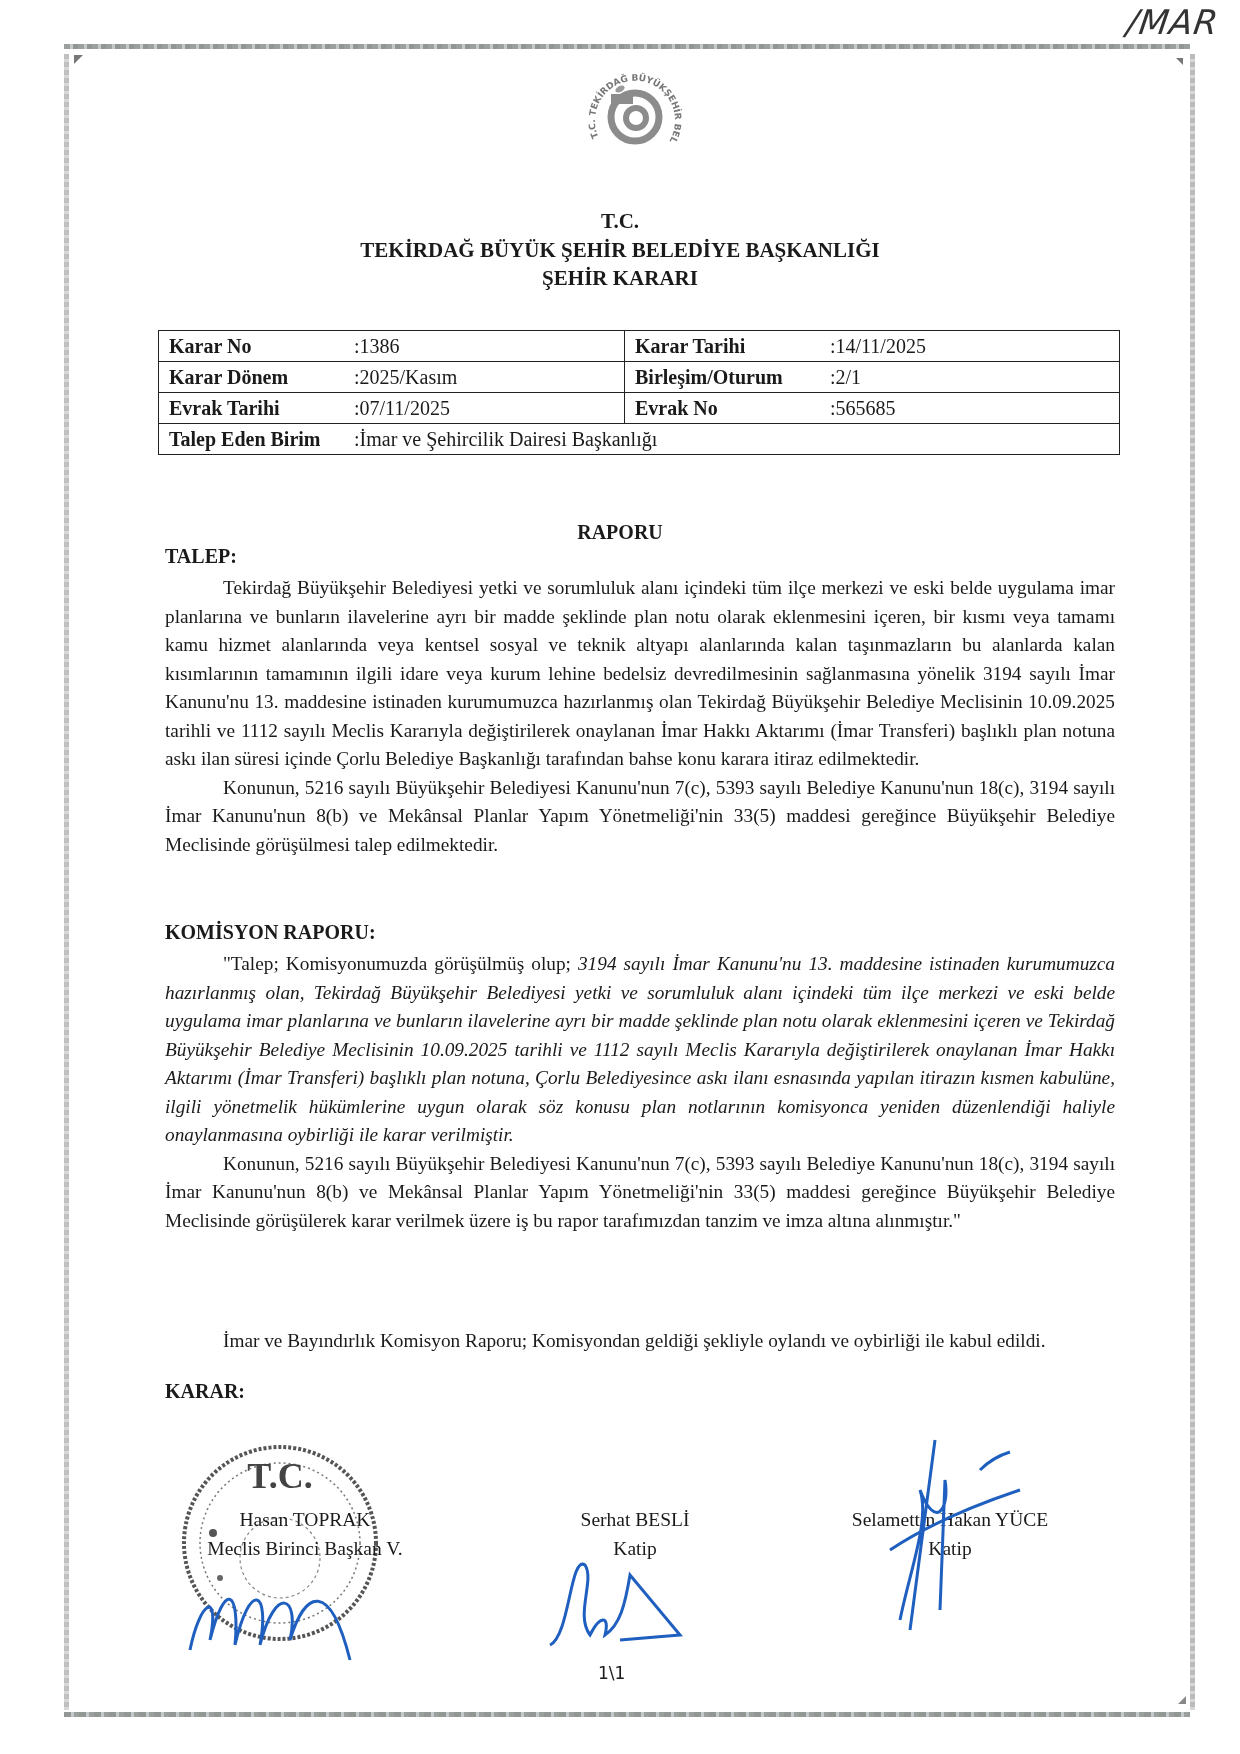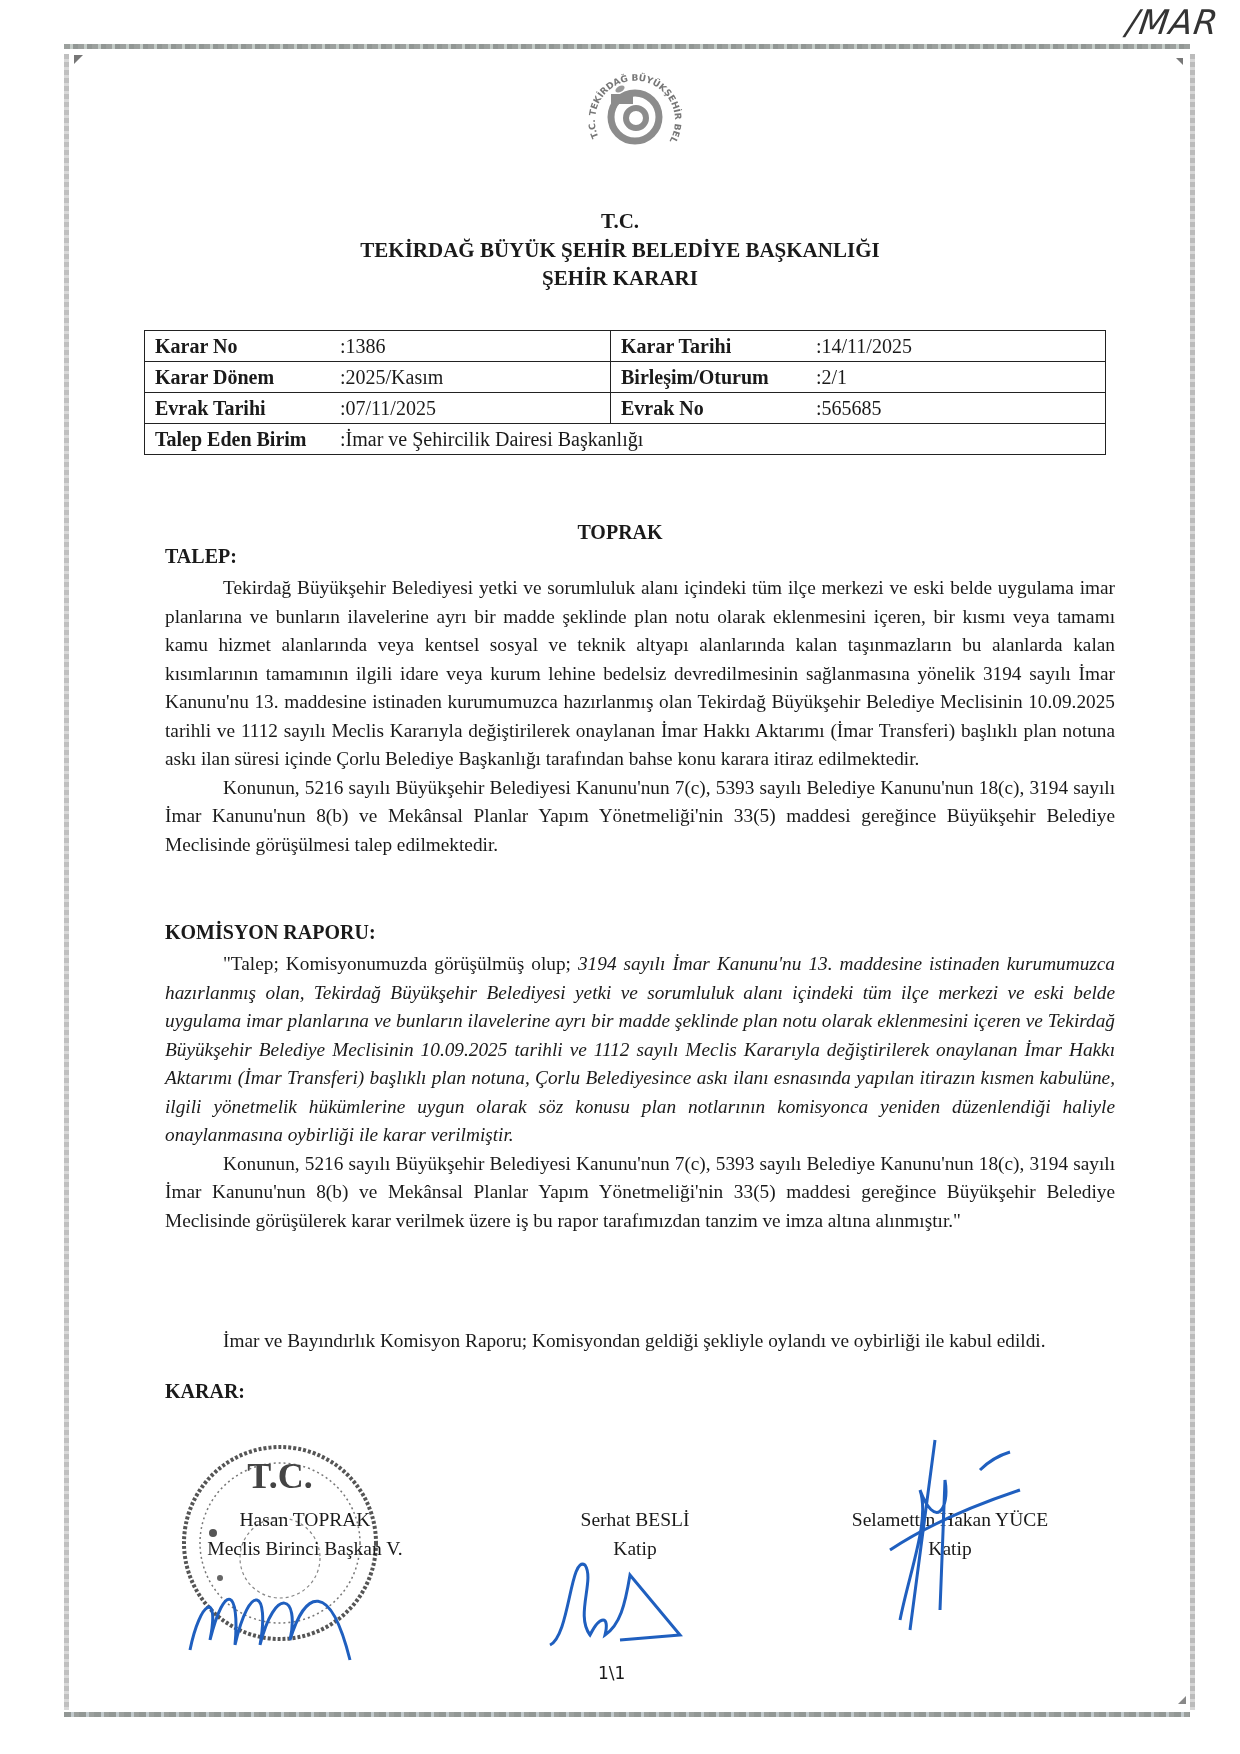"Karar No" .info { left: 144px -> 158px }
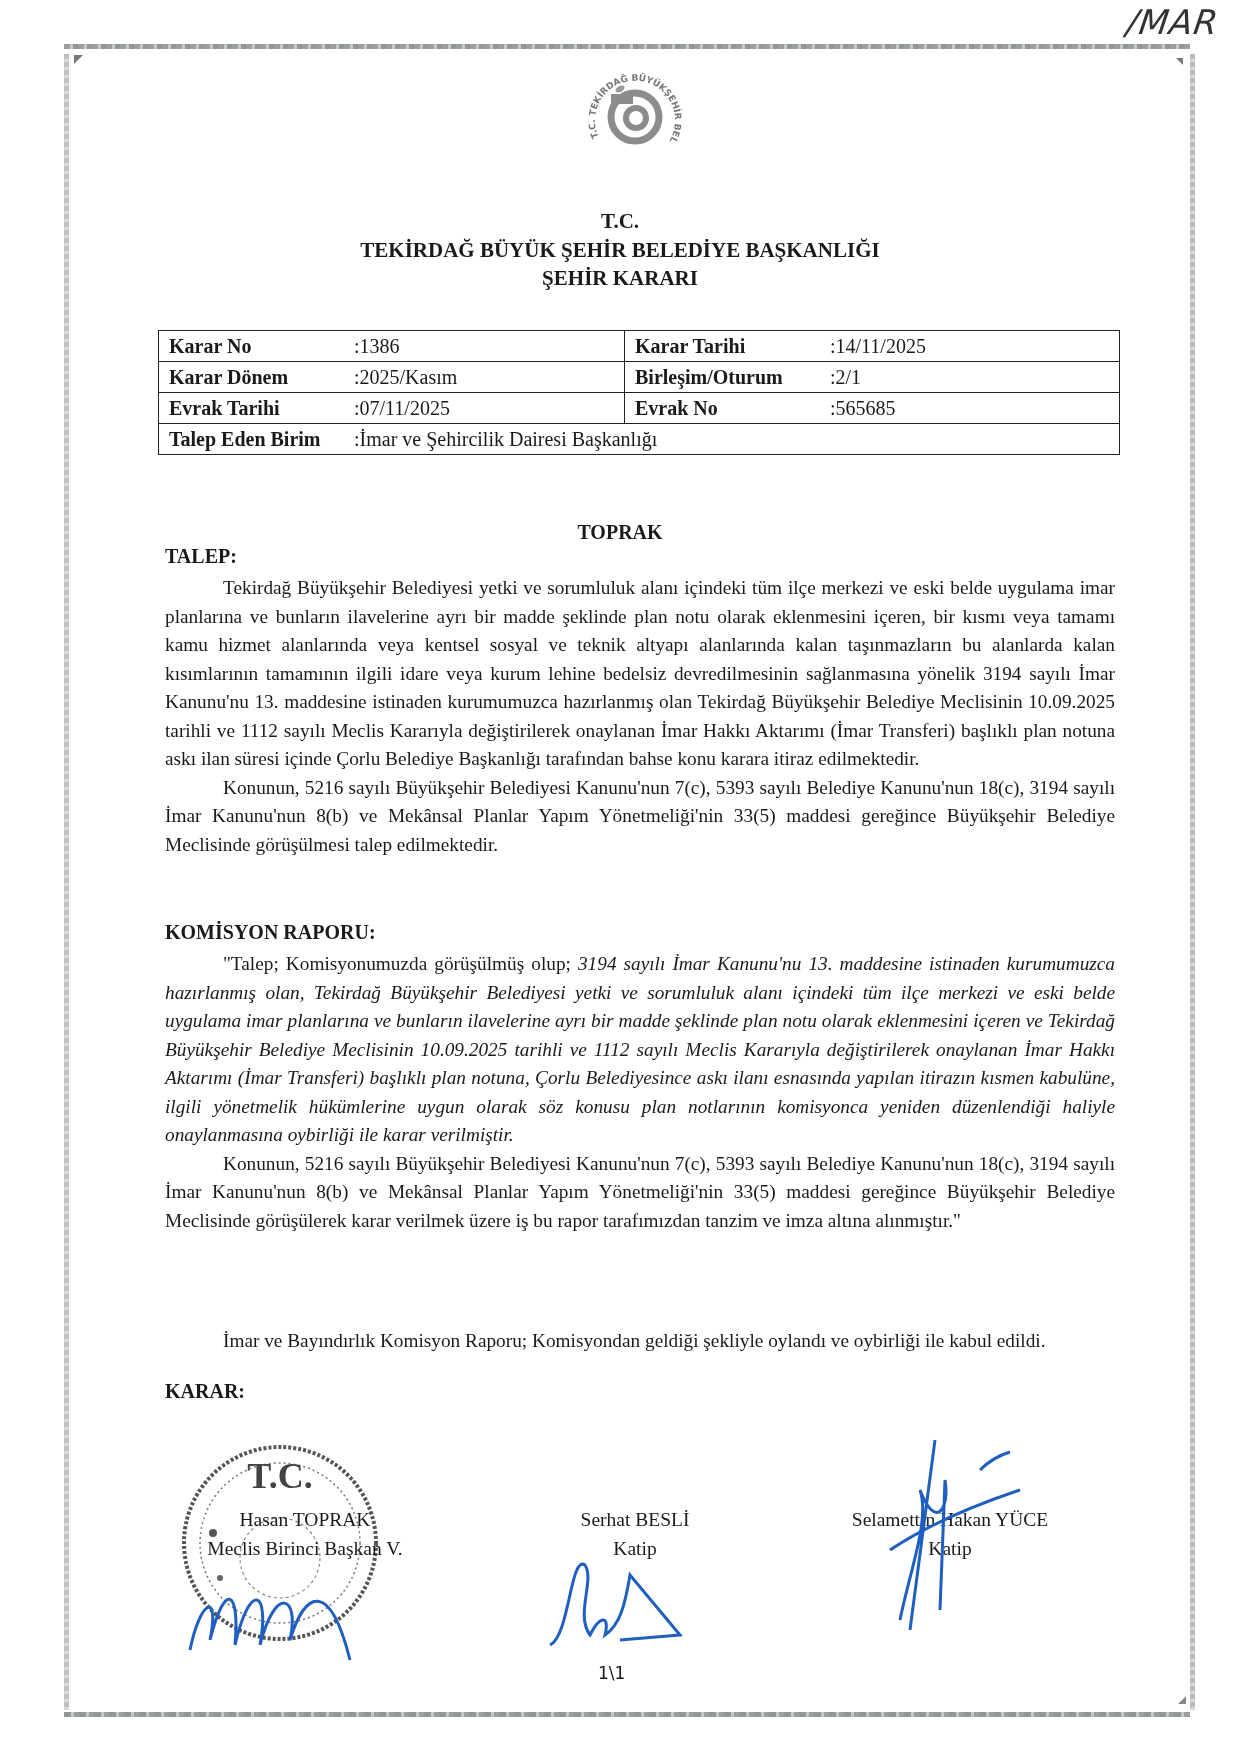"TOPRAK" div.sec-title { text: TOPRAK -> RAPORU }
